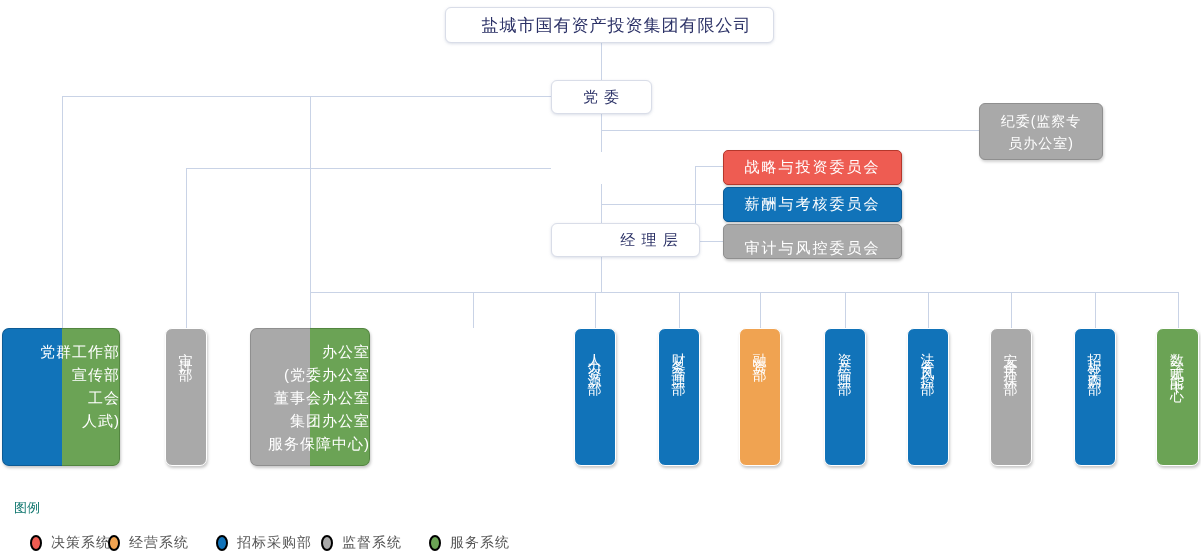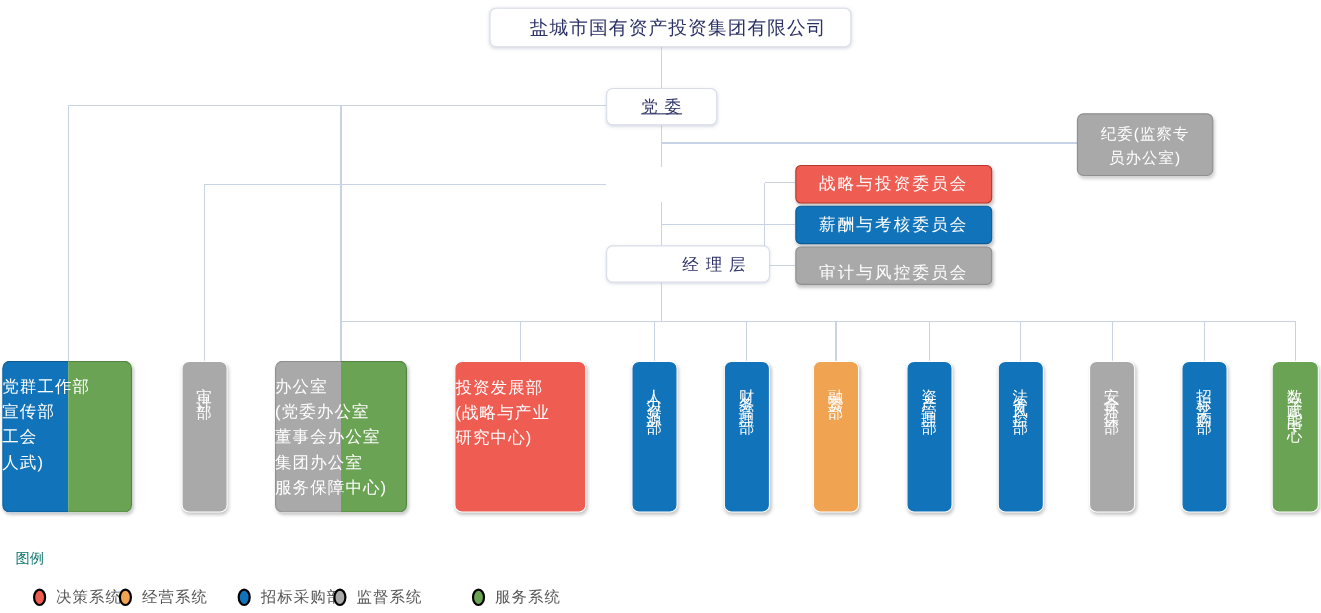"党 委" div.wbox { text-decoration: underline -> none }
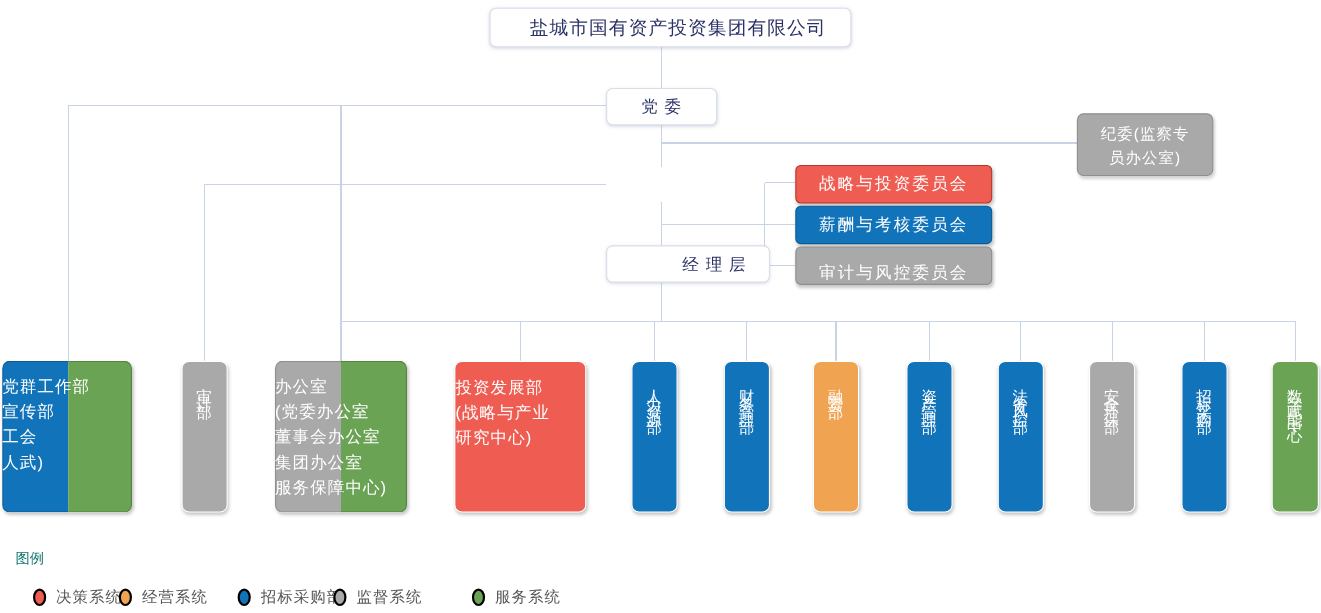"党群工作部" .hlines { text-align: left -> right }
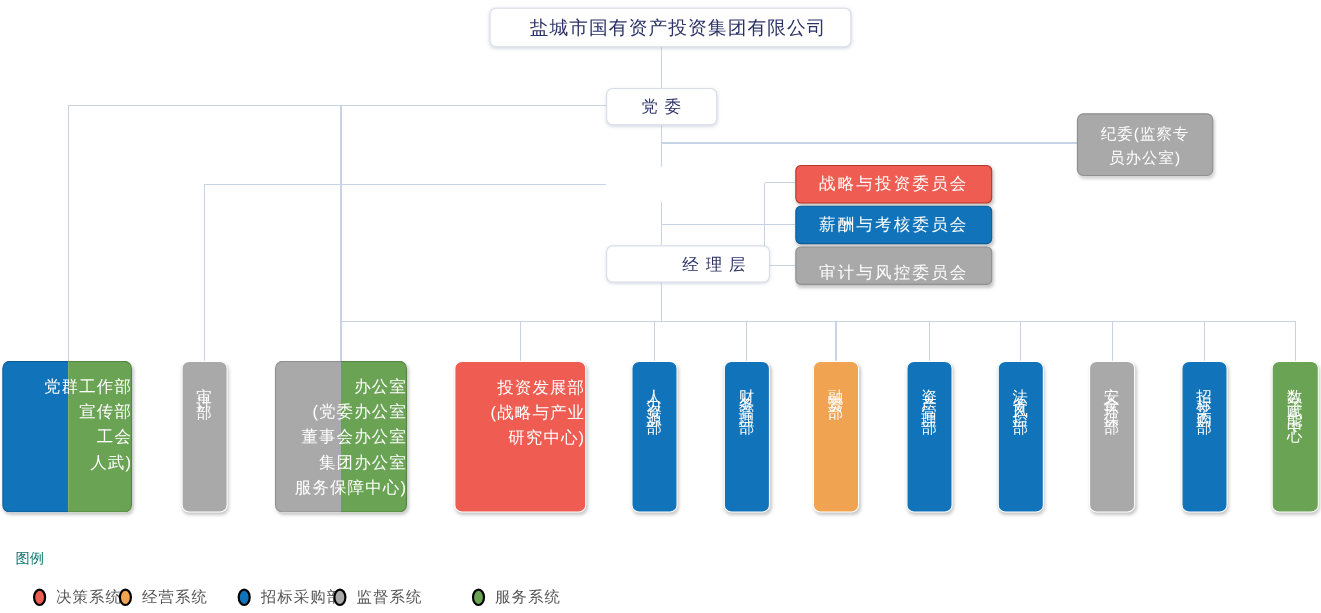"投资发展部" div.dept { html: <div> <div>投资发展部</div> <div>(战略与产业</div> <div>研究中心)</div> </div> -> none }
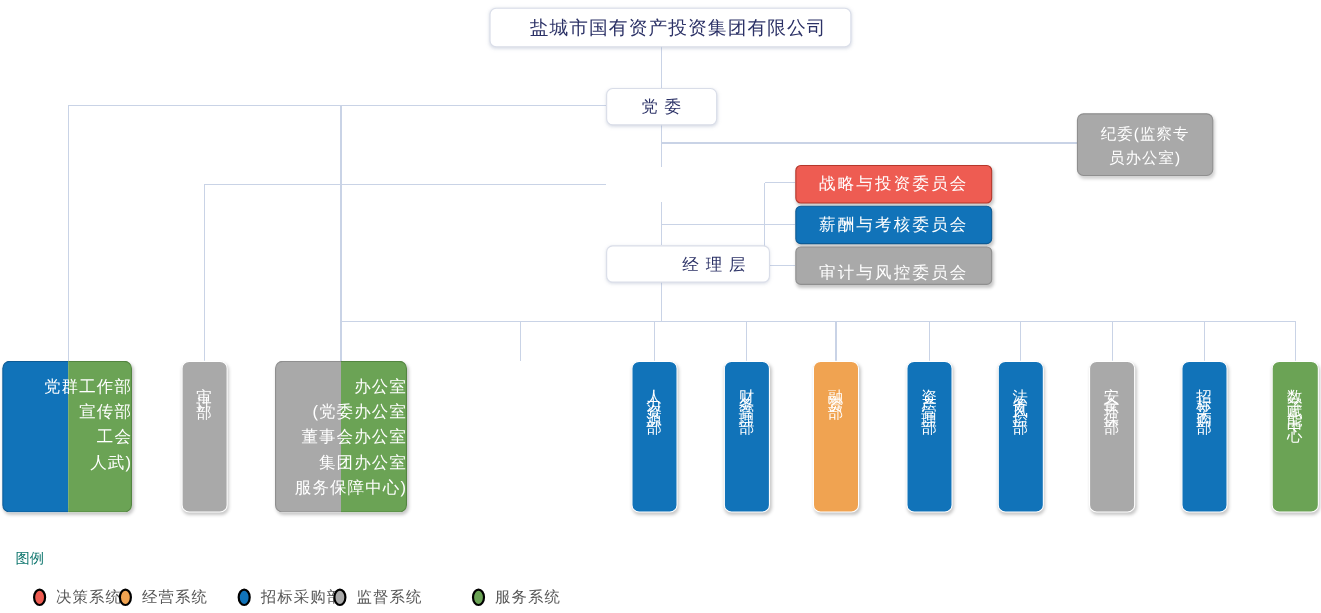"监督系统" div.legend-item { left: 303px -> 321px }
